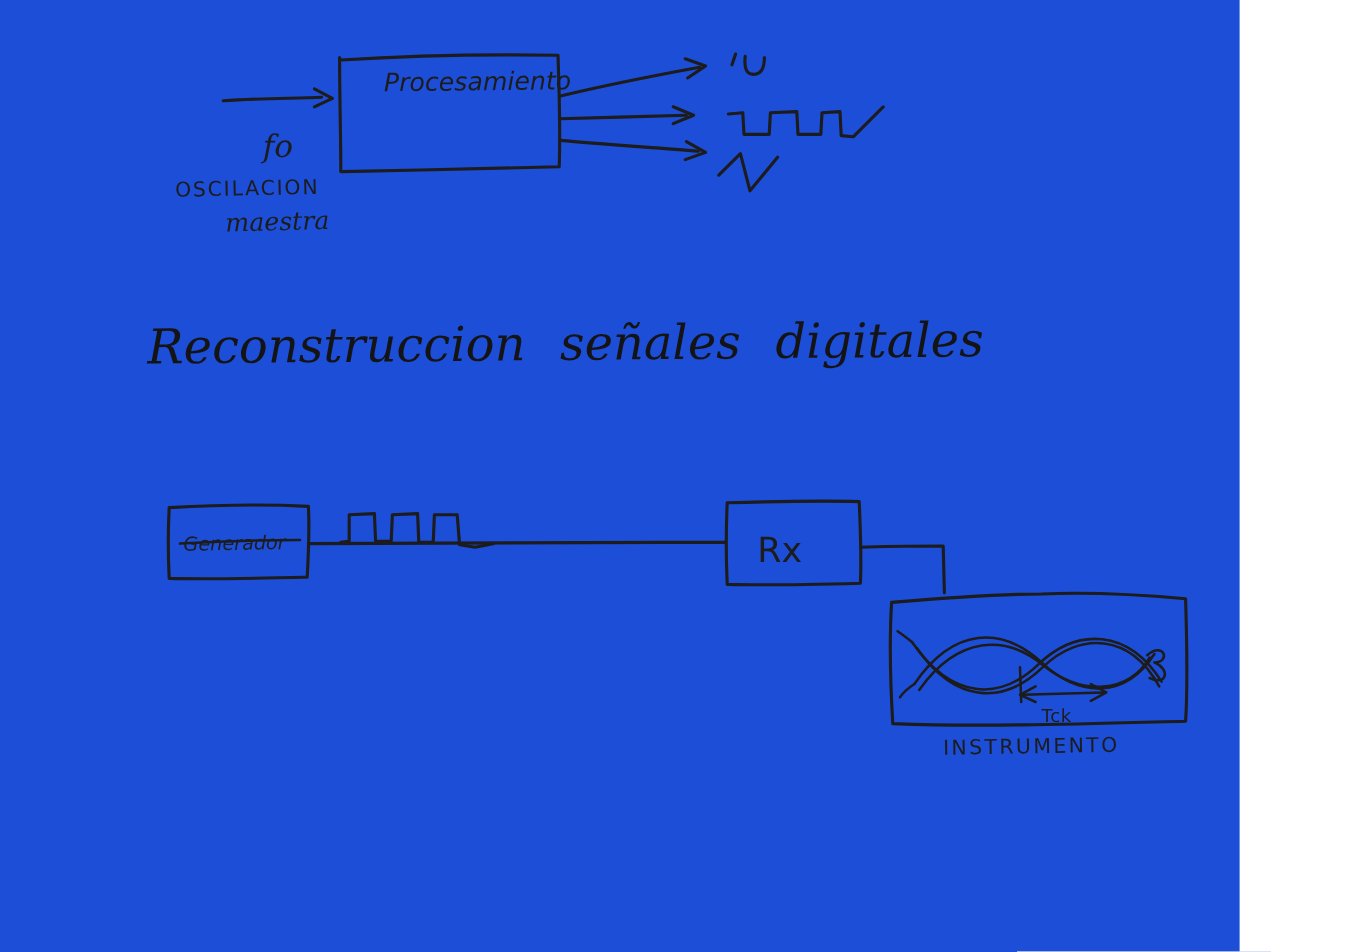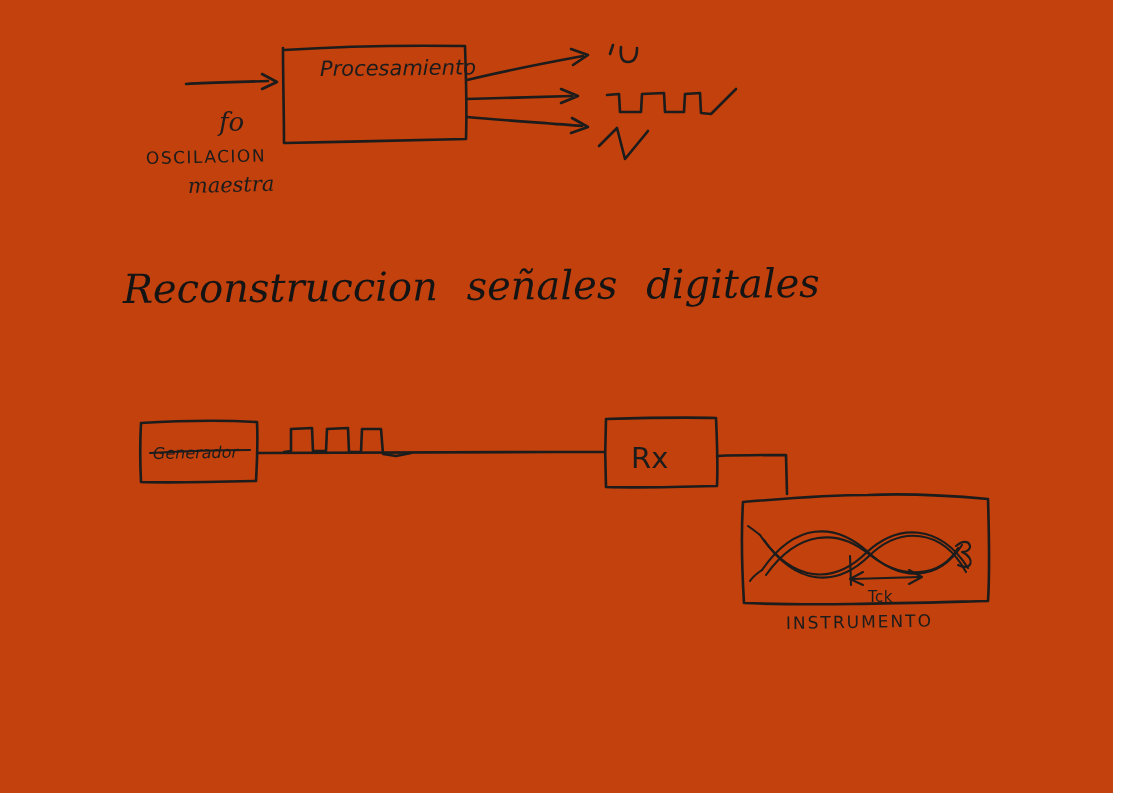"Procesamiento" .canvas { background: #c2410c -> #1d4ed8; width: 1113px -> 1033px }
